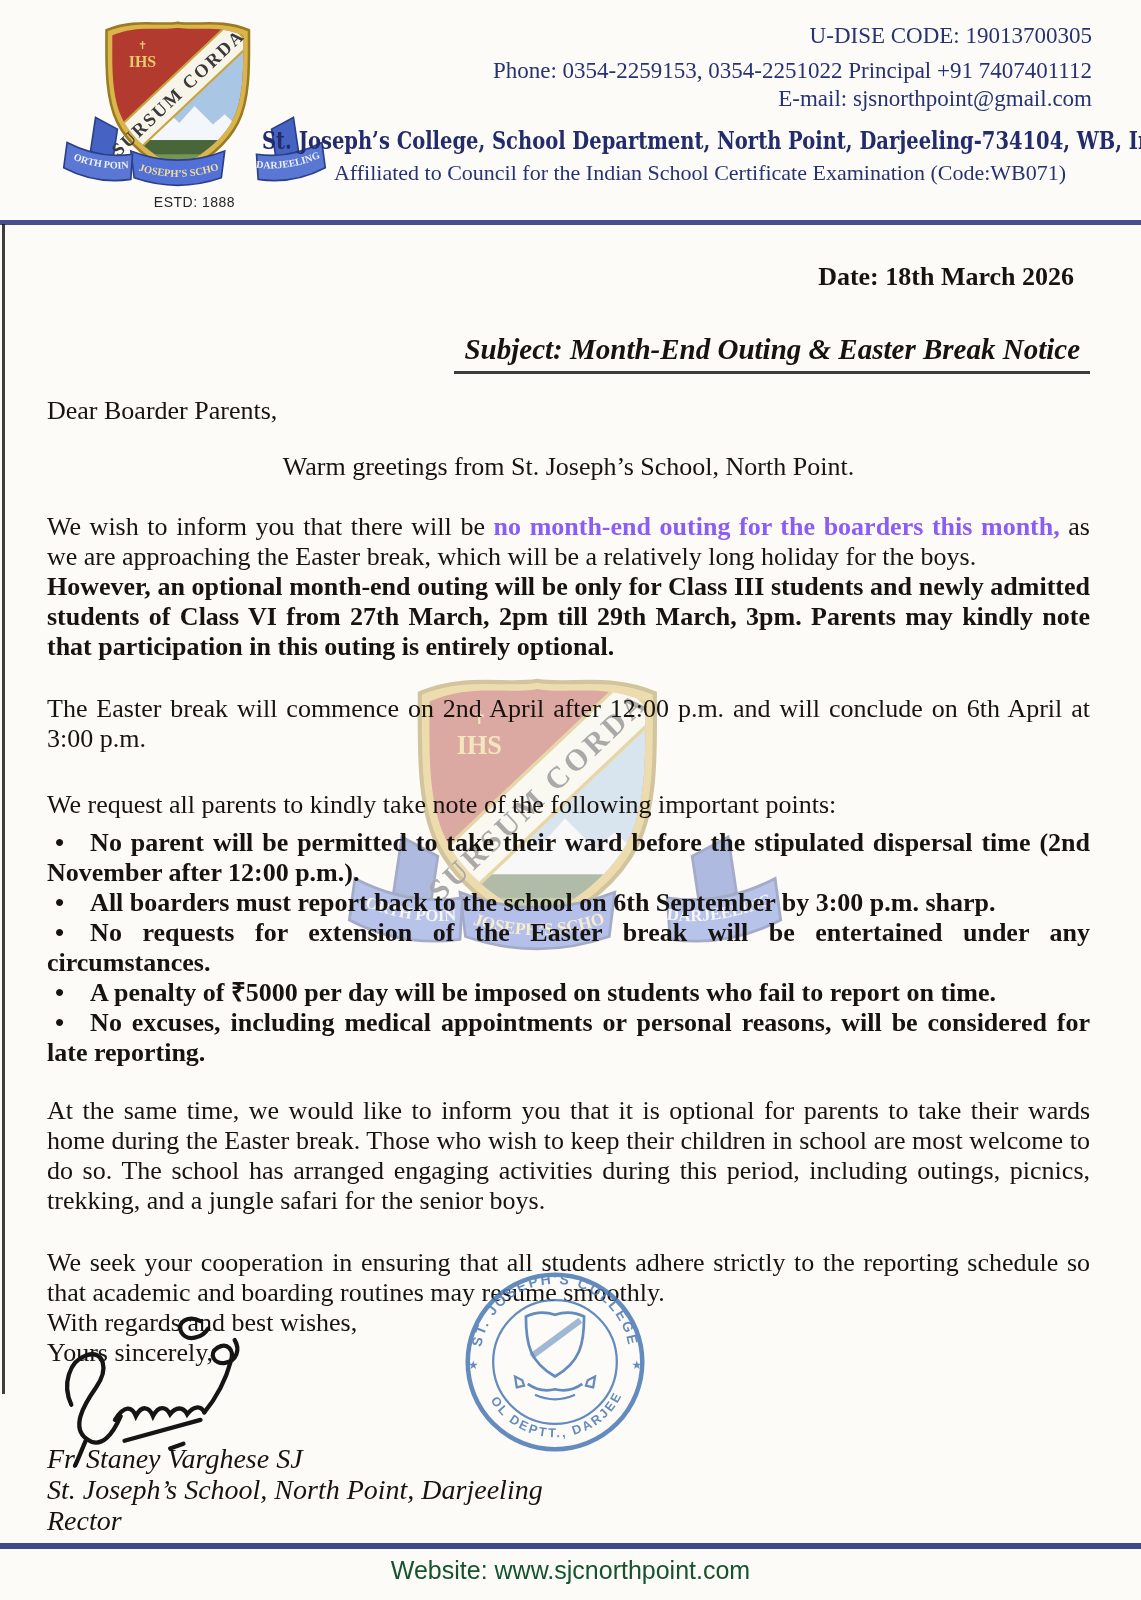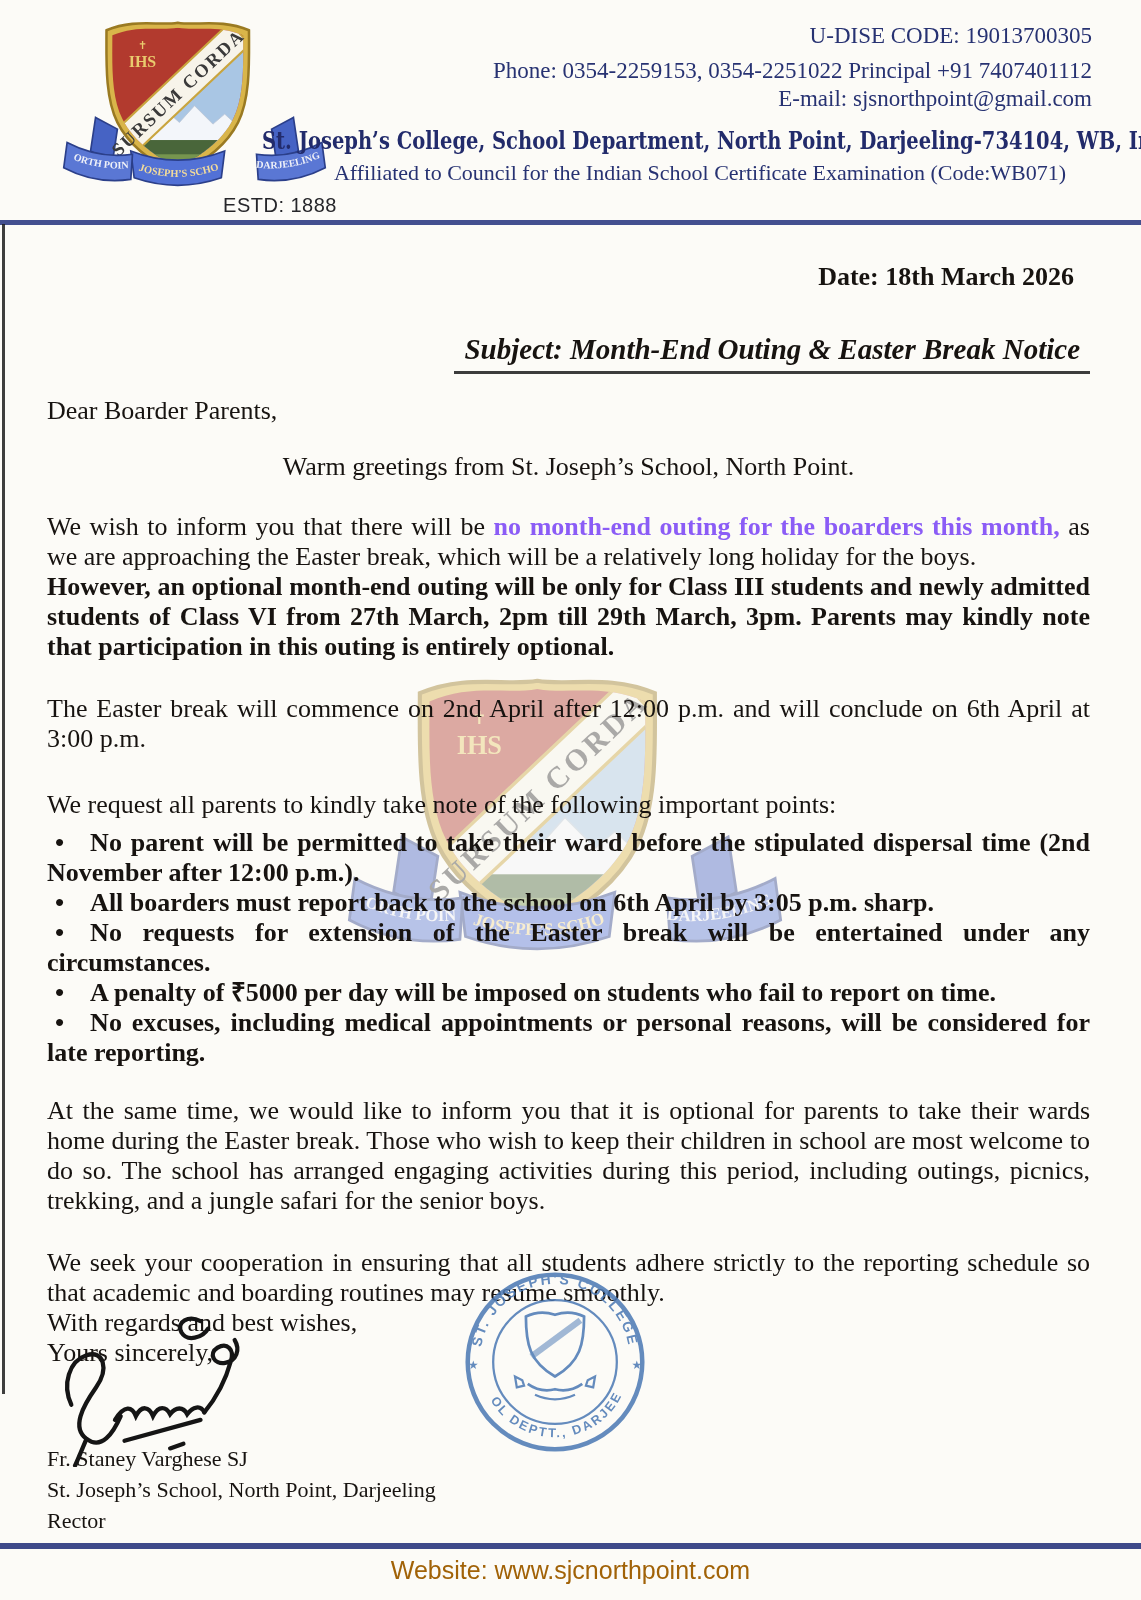"ESTD: 1888" .estd { font-size: 20px -> 14px; text-align: right -> center }
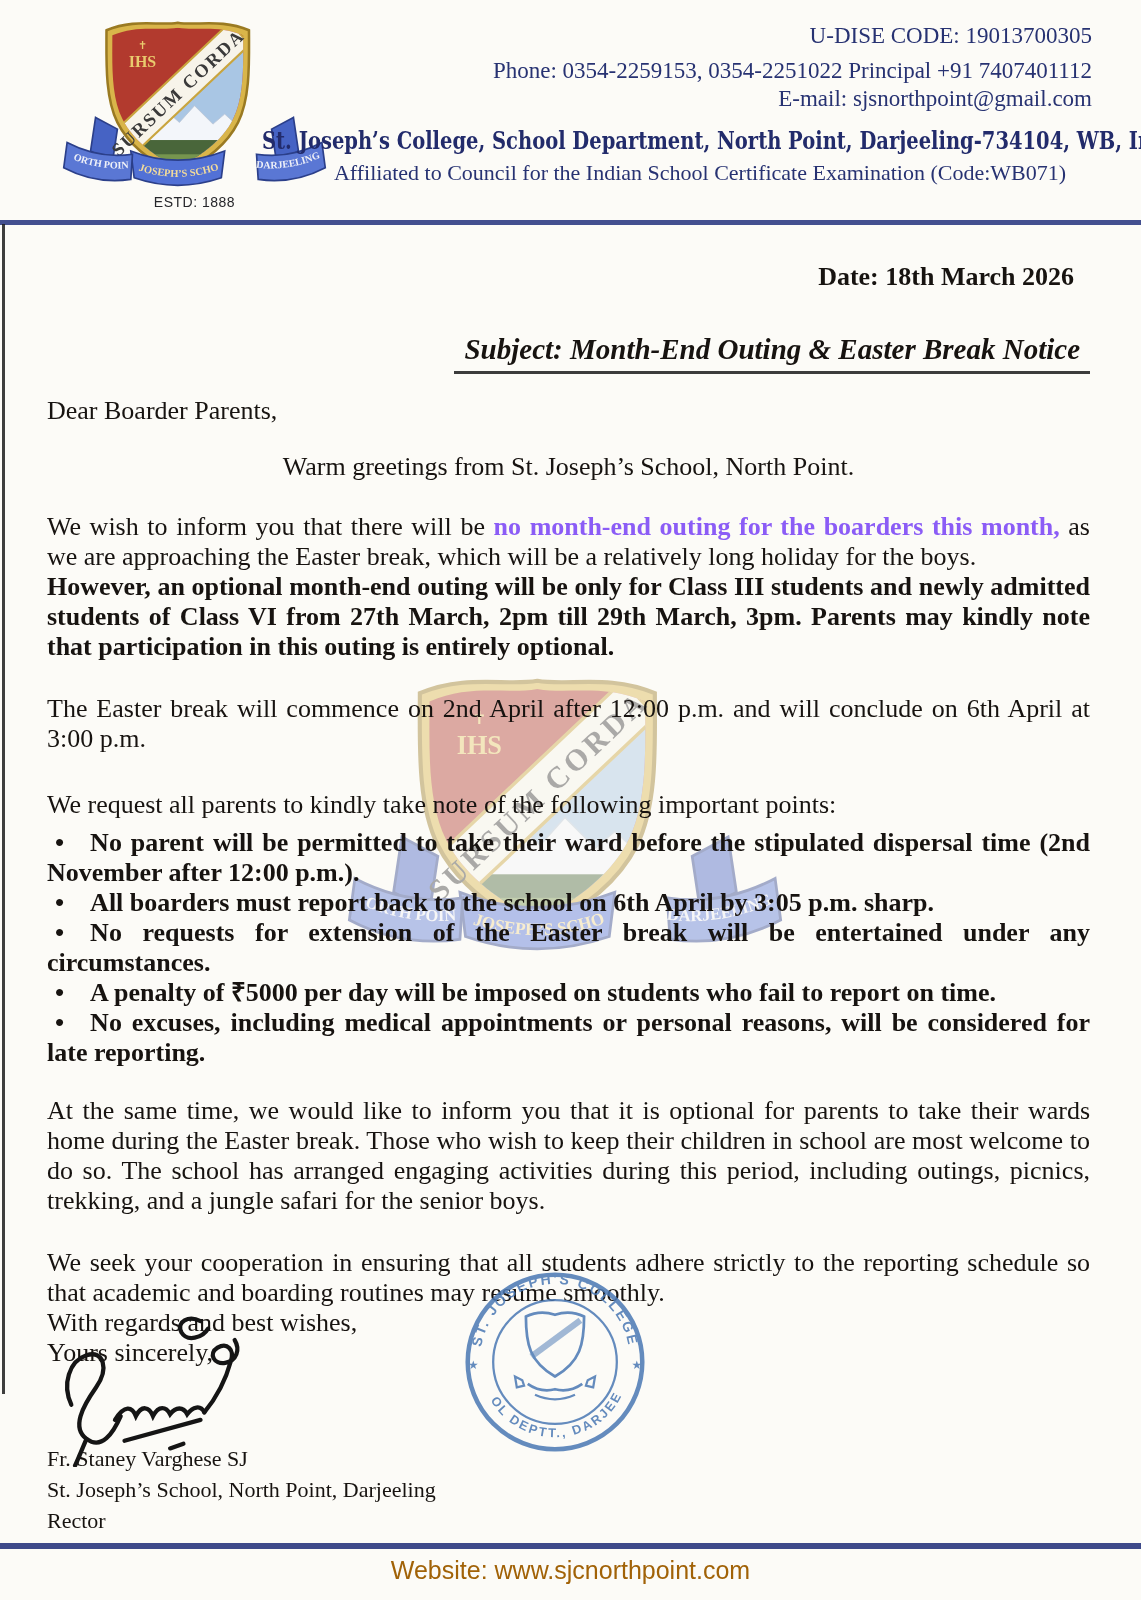"All boarders must report back" span { text: April by 3:05 -> September by 3:00 }
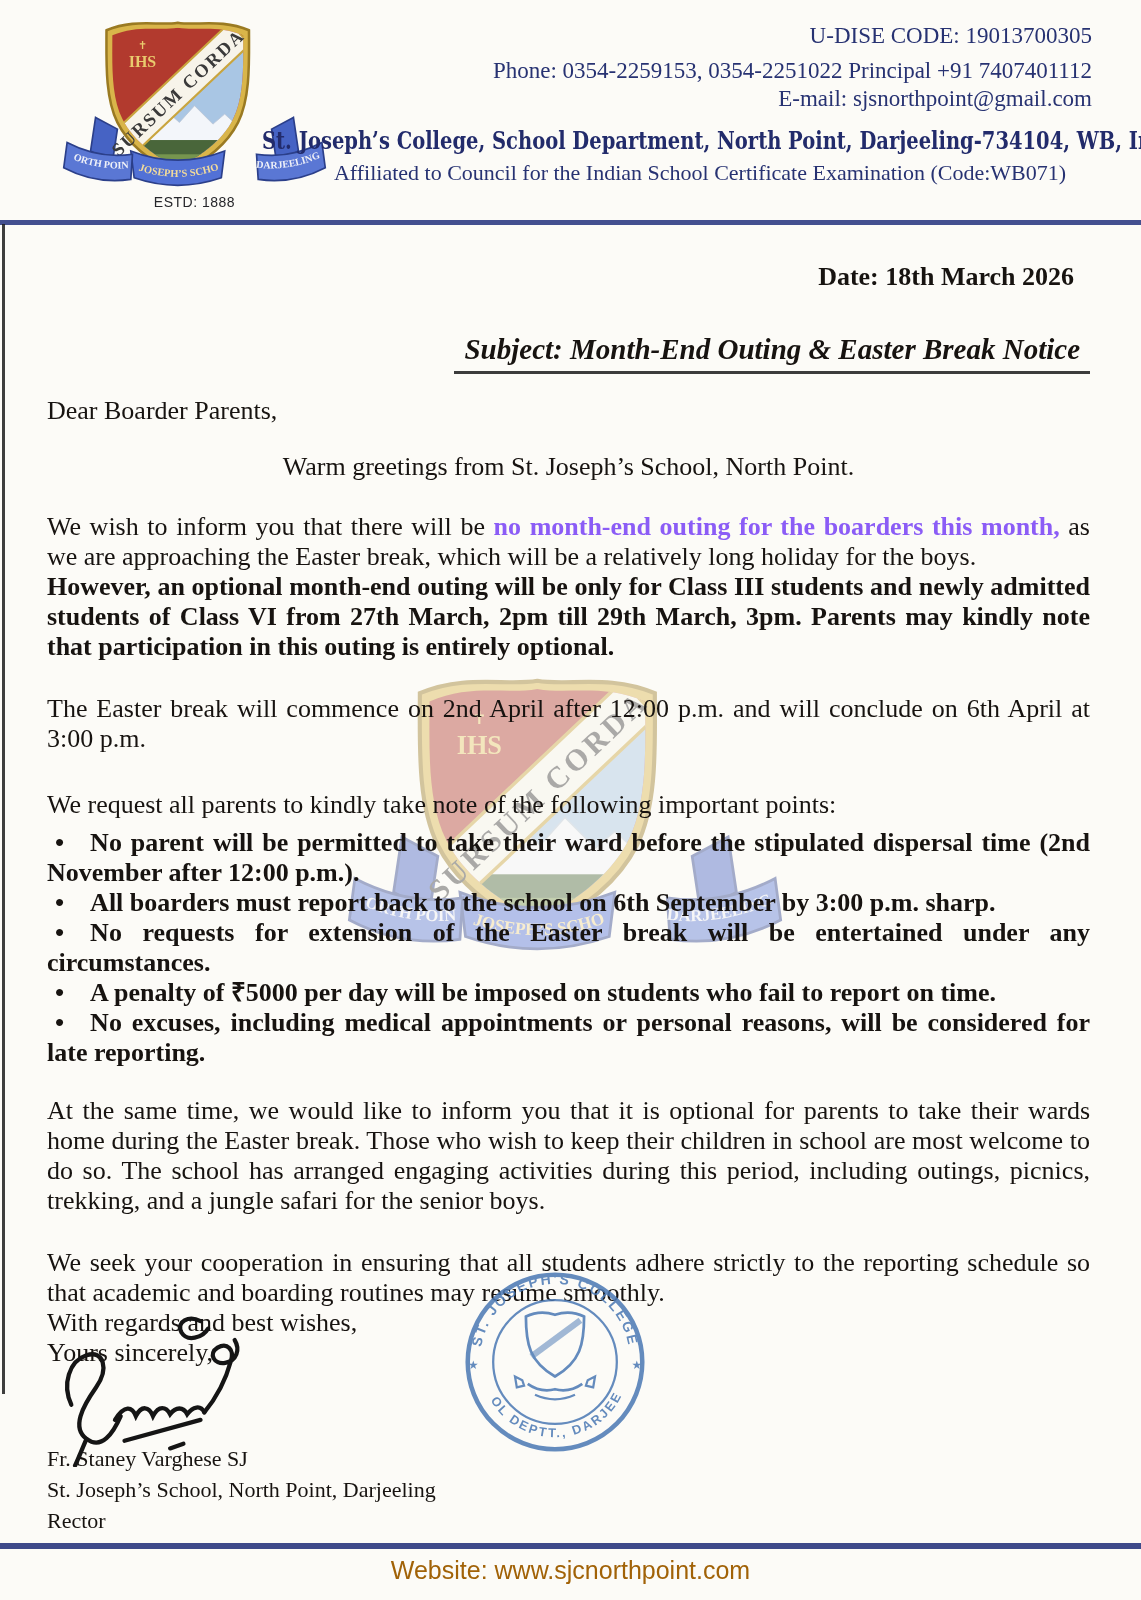"Fr. Staney Varghese SJ" .signatory { font-size: 22px -> 28px; font-style: none -> italic }
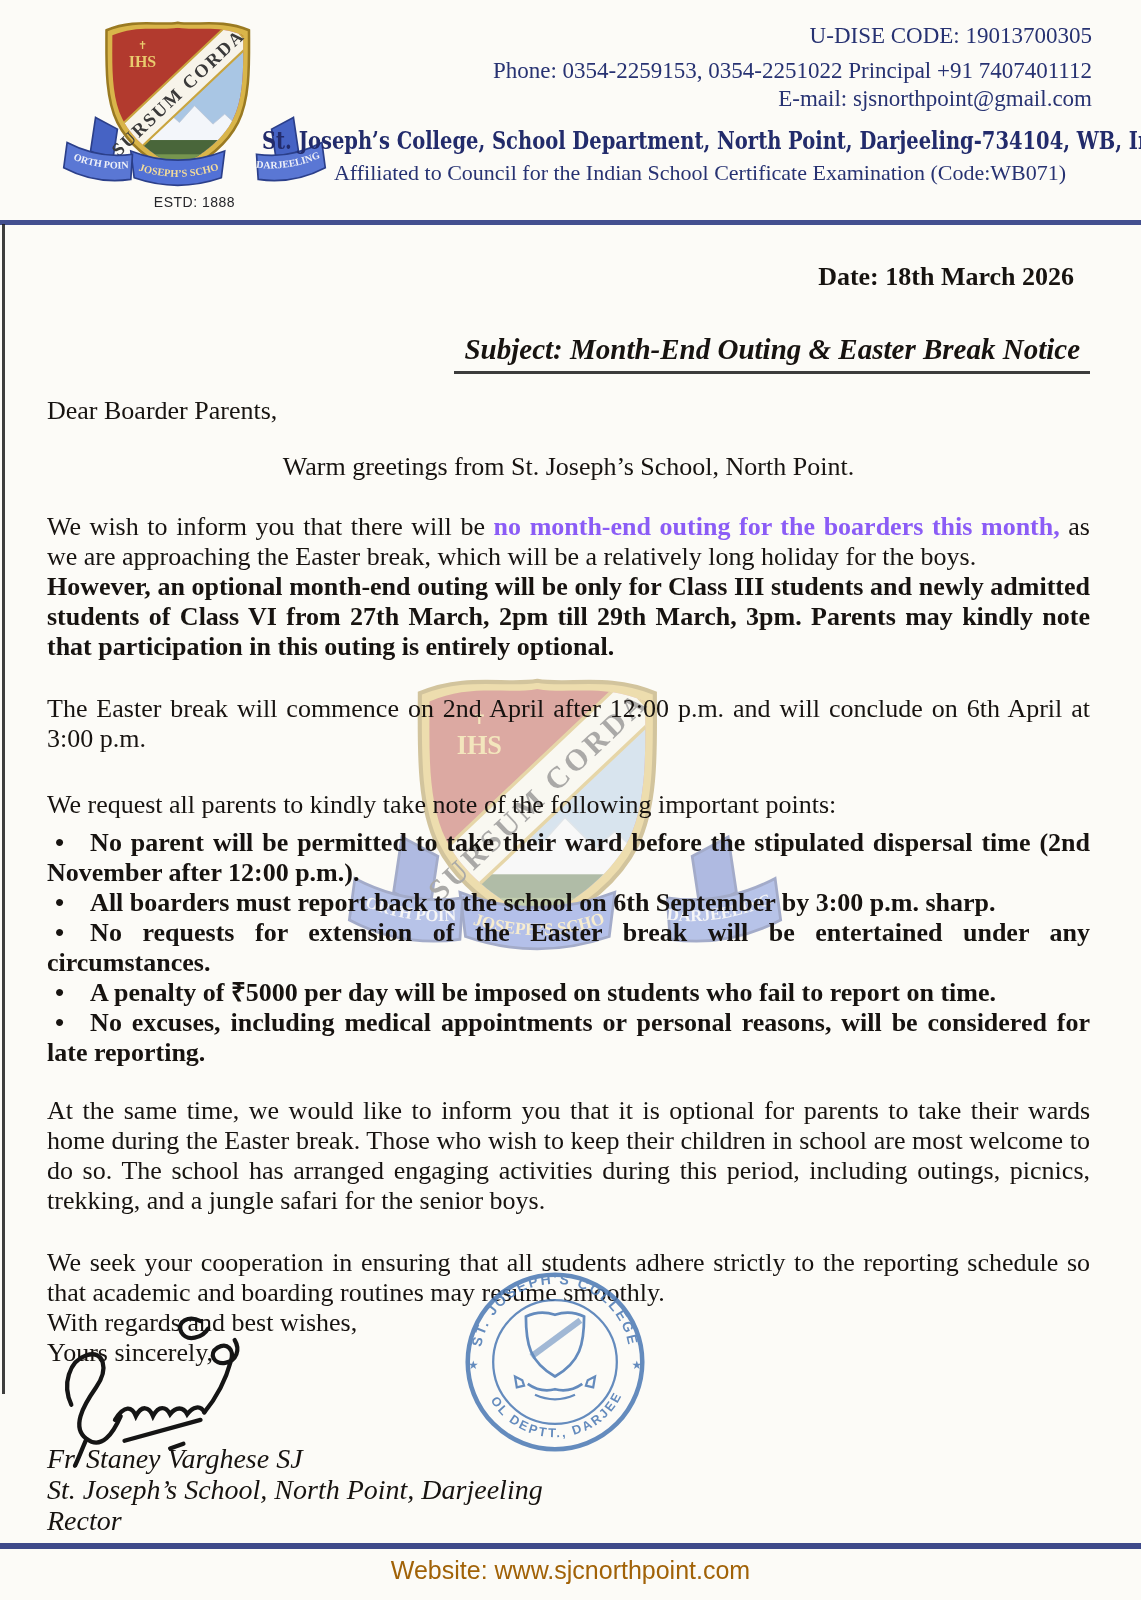"Website: www.sjcnorthpoint.com" .website { color: #a16207 -> #14532d }
